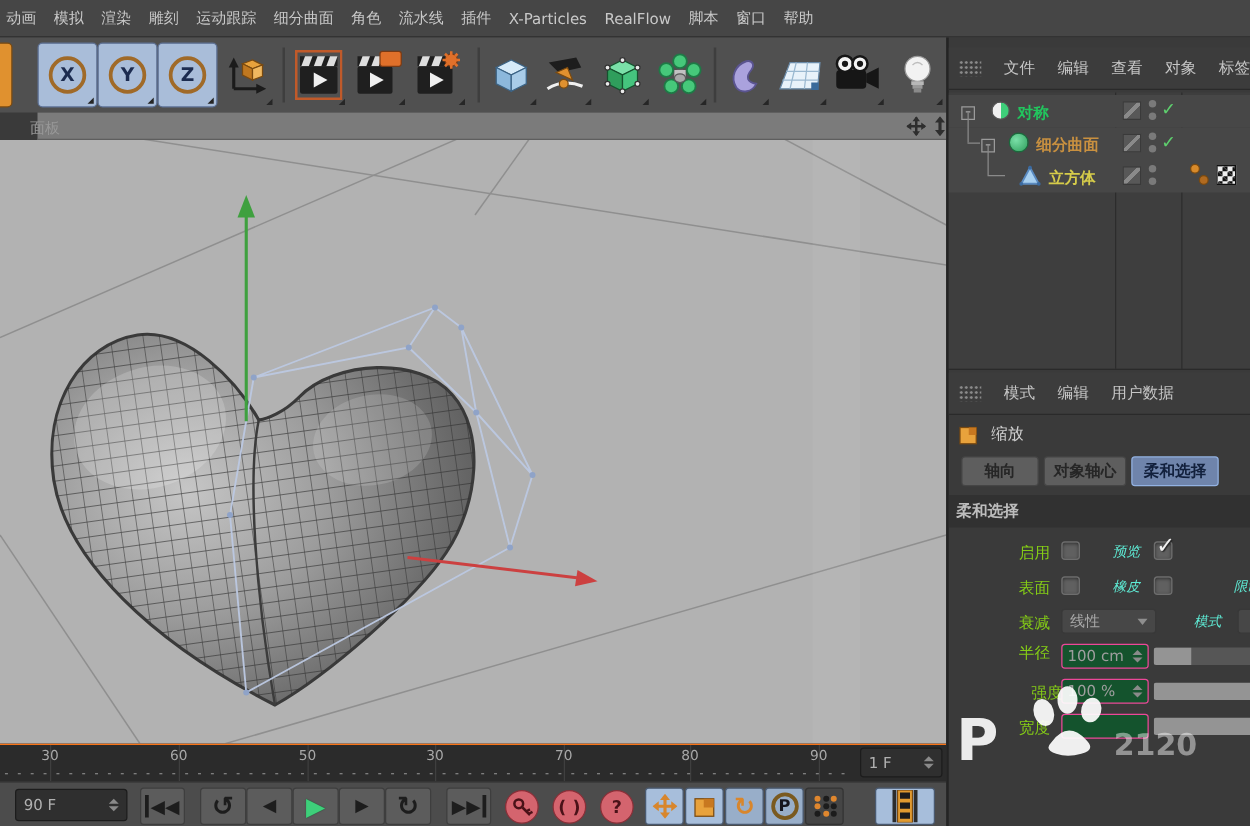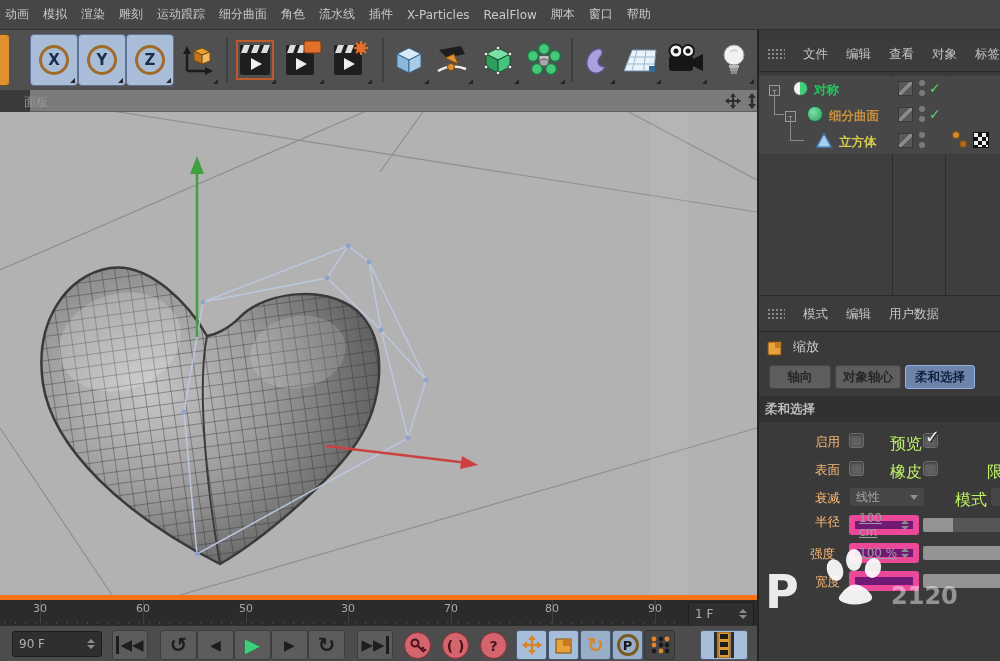"启用" .alabel { color: #fdba74 -> #84cc16 }
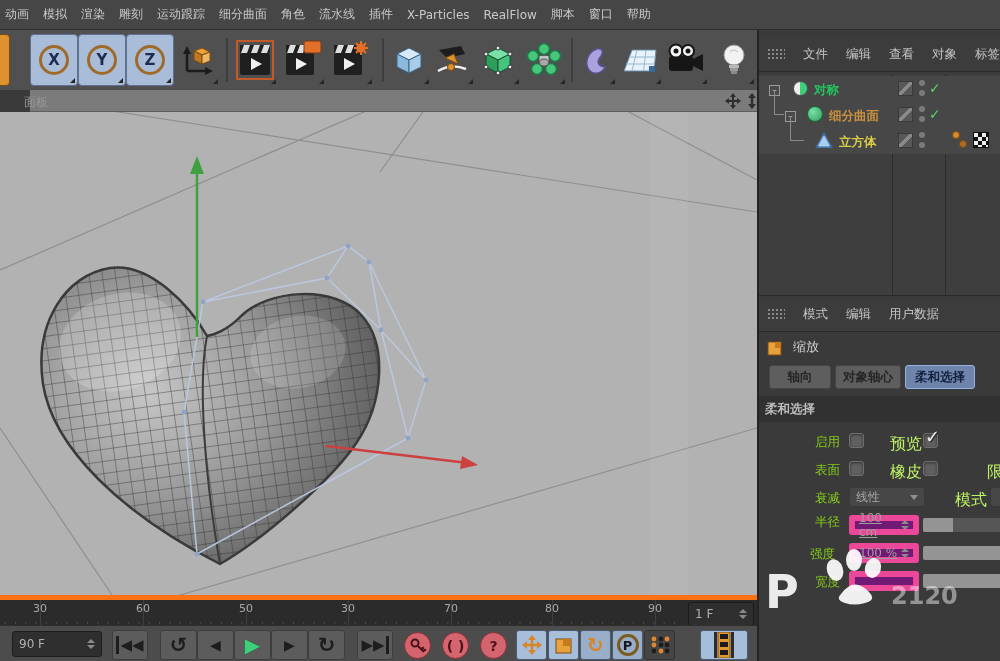"预览" .alabel2 { color: #bef264 -> #5eead4; font-size: 16px -> 11px; font-style: none -> italic }
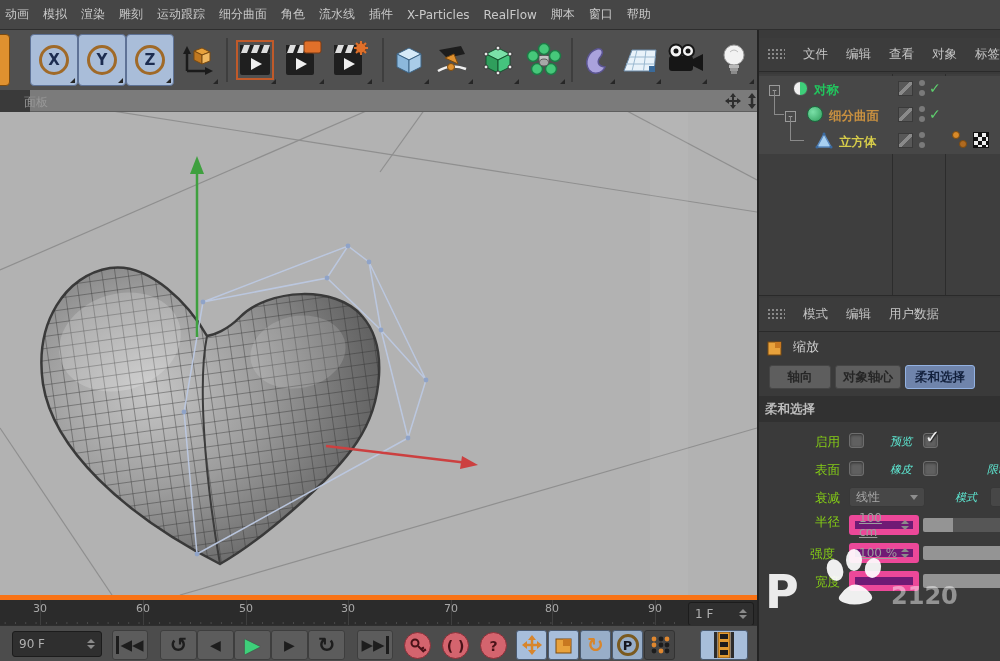"100 cm" .spinbox { background: #701a75 -> #14532d; border: 6px solid #ec4899 -> 1px solid #ec4899; text-decoration: underline -> none }
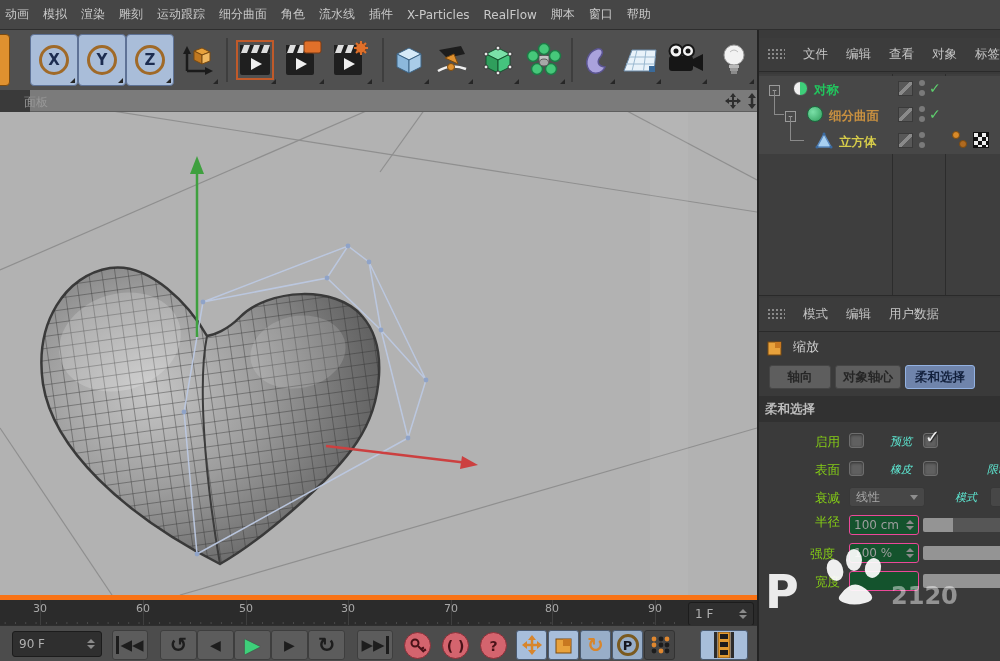"强度" span.alabel { left: 16px -> 31px }
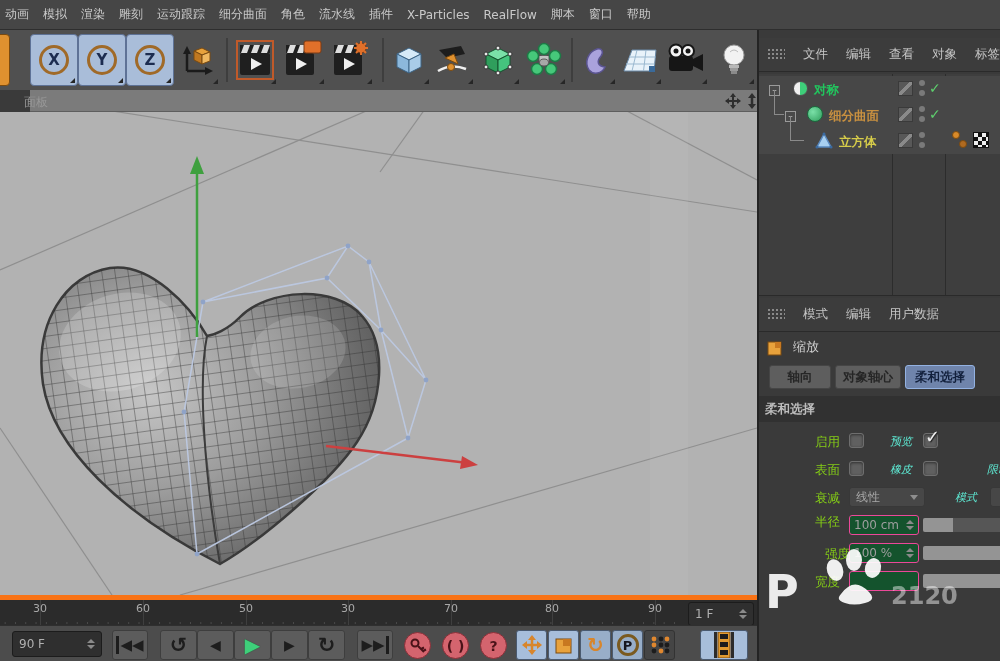"30" .timeline { border-top: 5px solid #f97316 -> 1px solid #f97316 }
